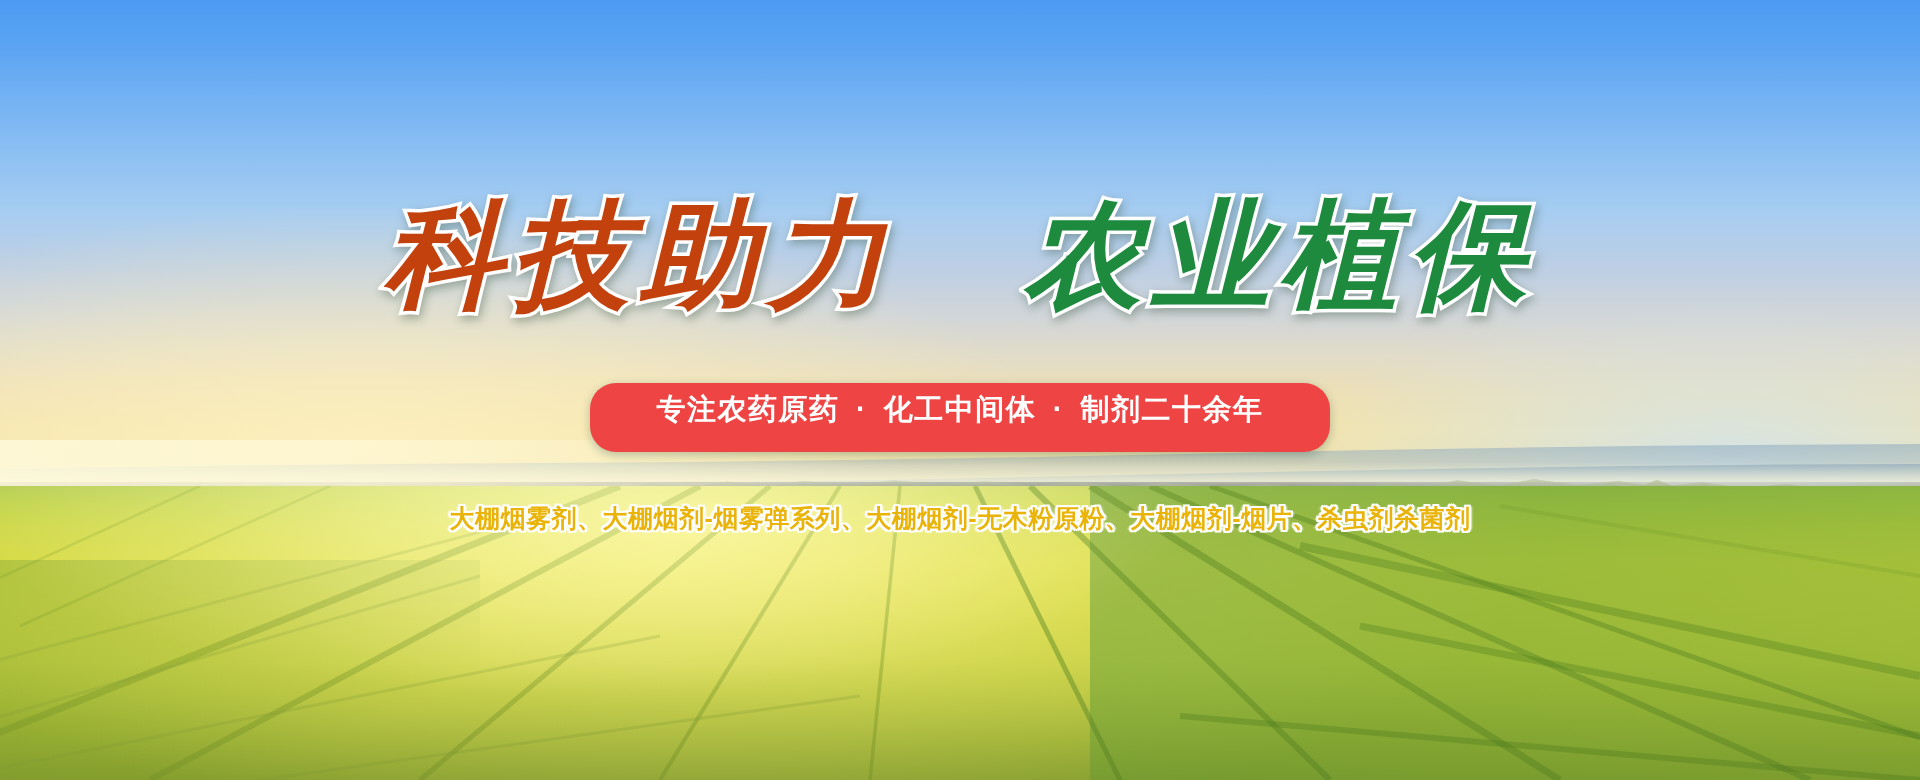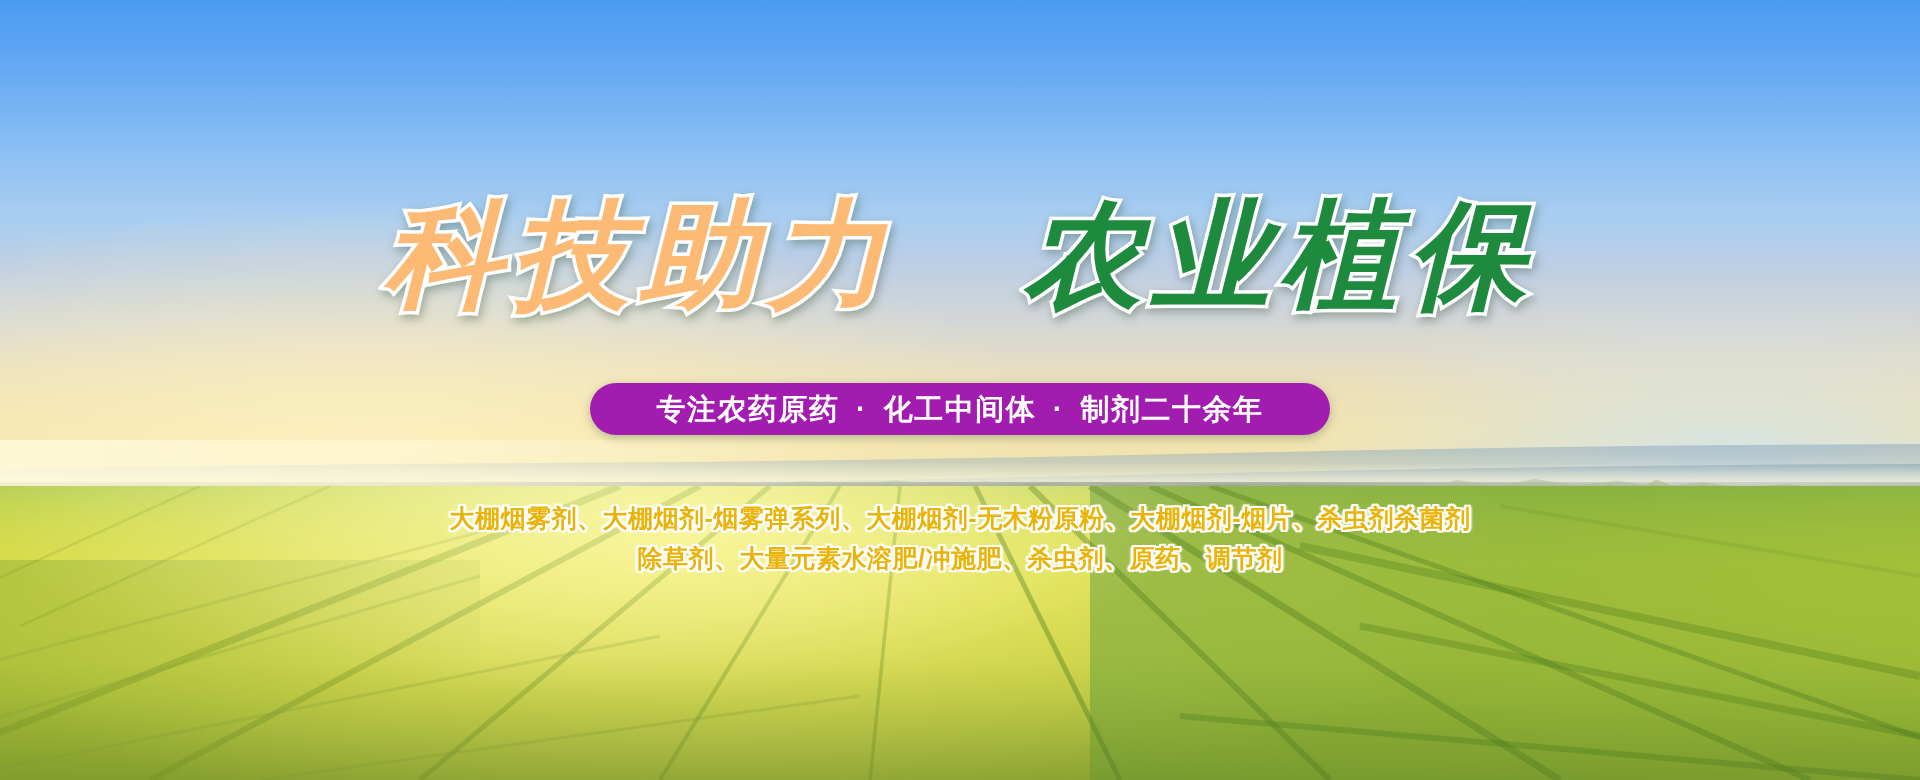"科技助力" .headline .seg.red { color: #fdba74 -> #c2410c }
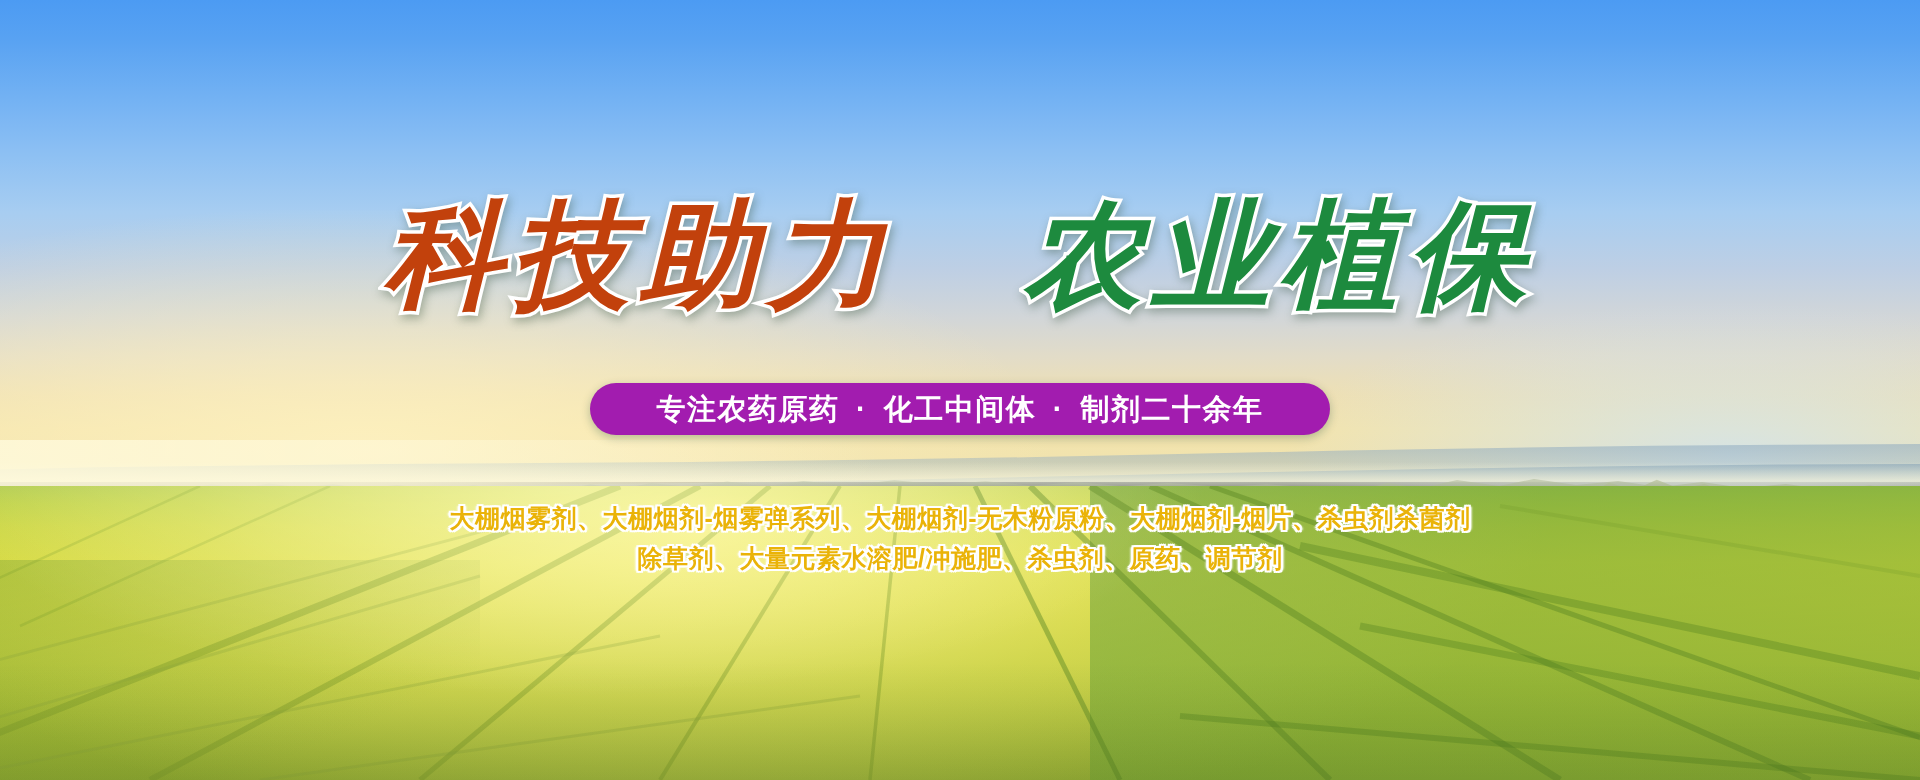"专注农药原药 · 化工中间体 · 制剂二十余年" .pill { background: #a21caf -> #ef4444; height: 52px -> 69px }
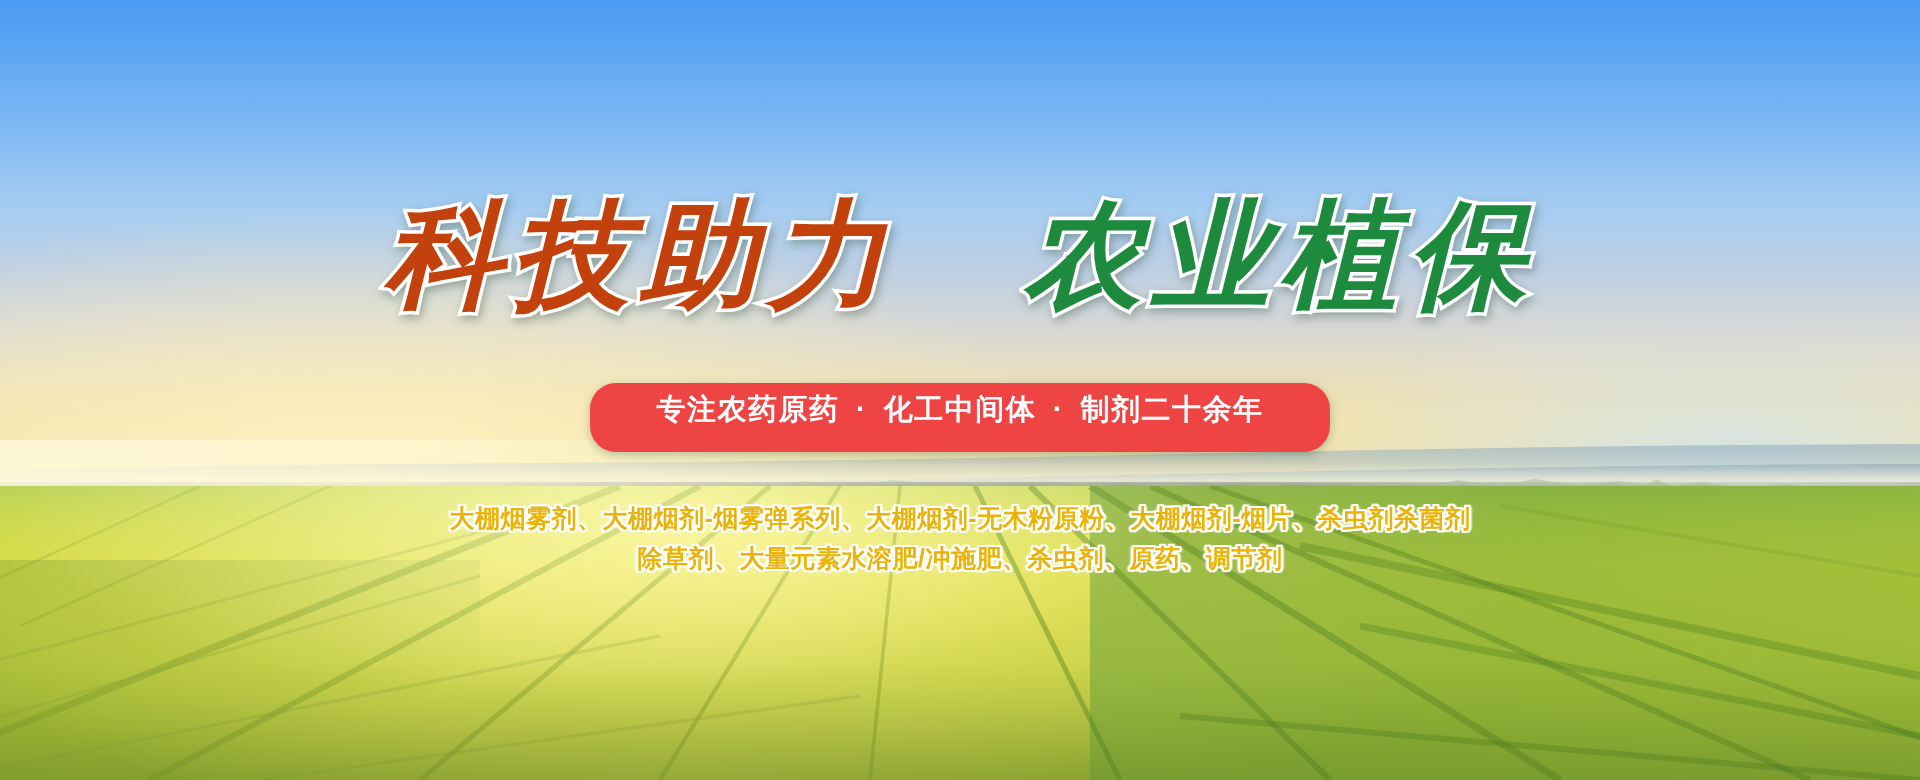"除草剂、大量元素水溶肥/冲施肥、杀虫剂、原药、调节剂" div { html: <div>除草剂、大量元素水溶肥/冲施肥、杀虫剂、原药、调节剂</div> -> none }
